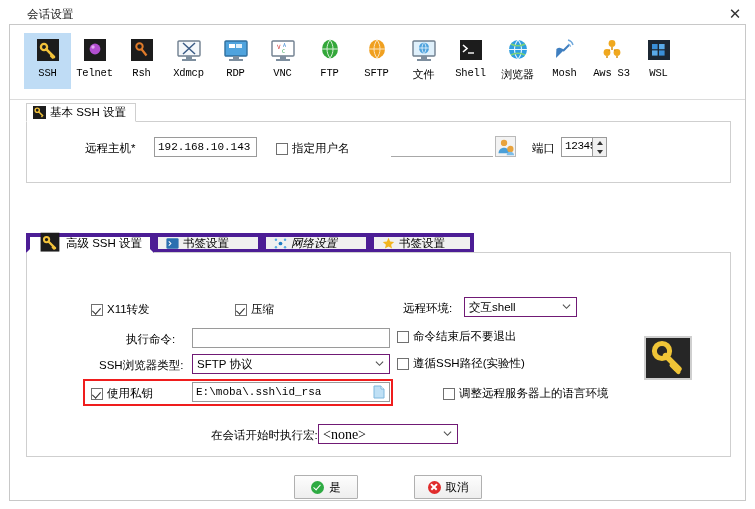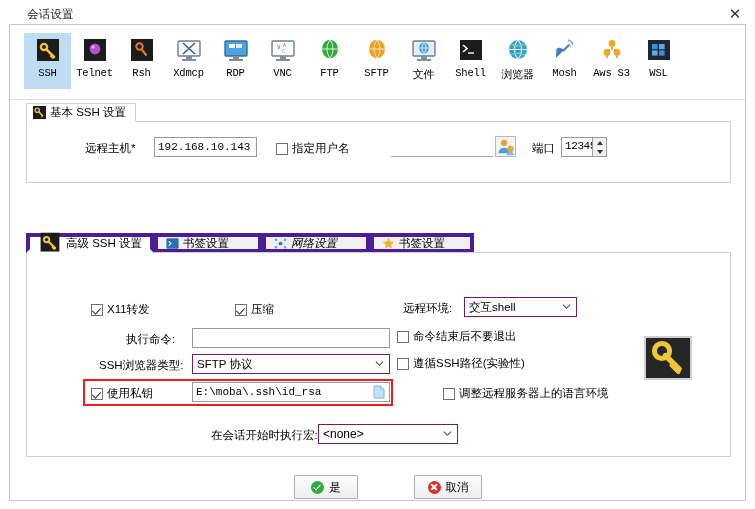"<none>" .combo .val { font-family: Liberation Sans, sans-serif -> Liberation Serif, serif; font-size: 12px -> 14px }
